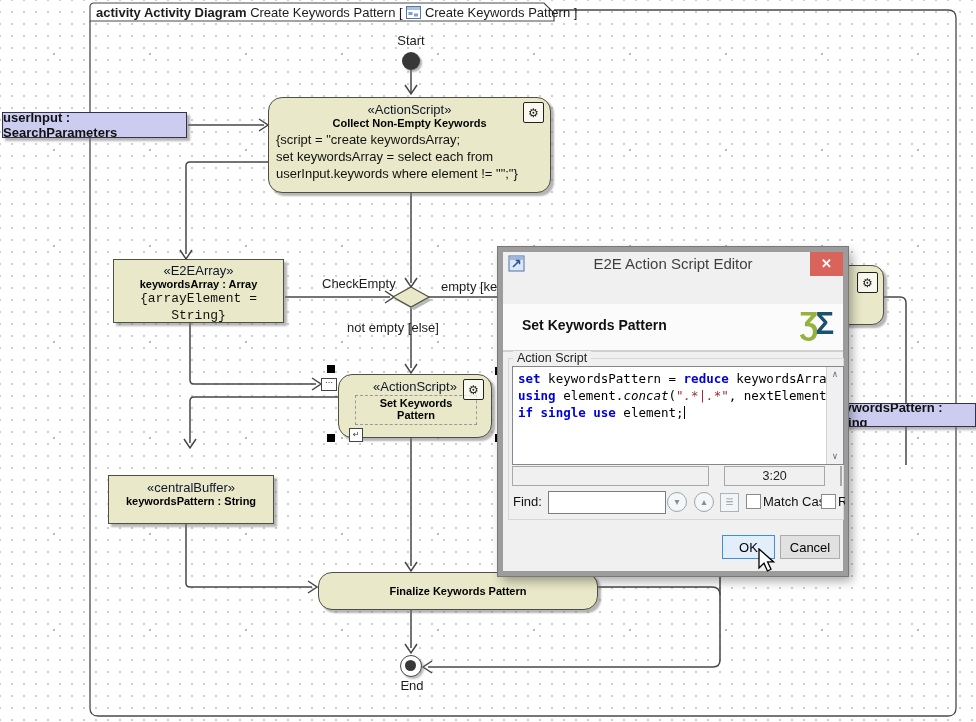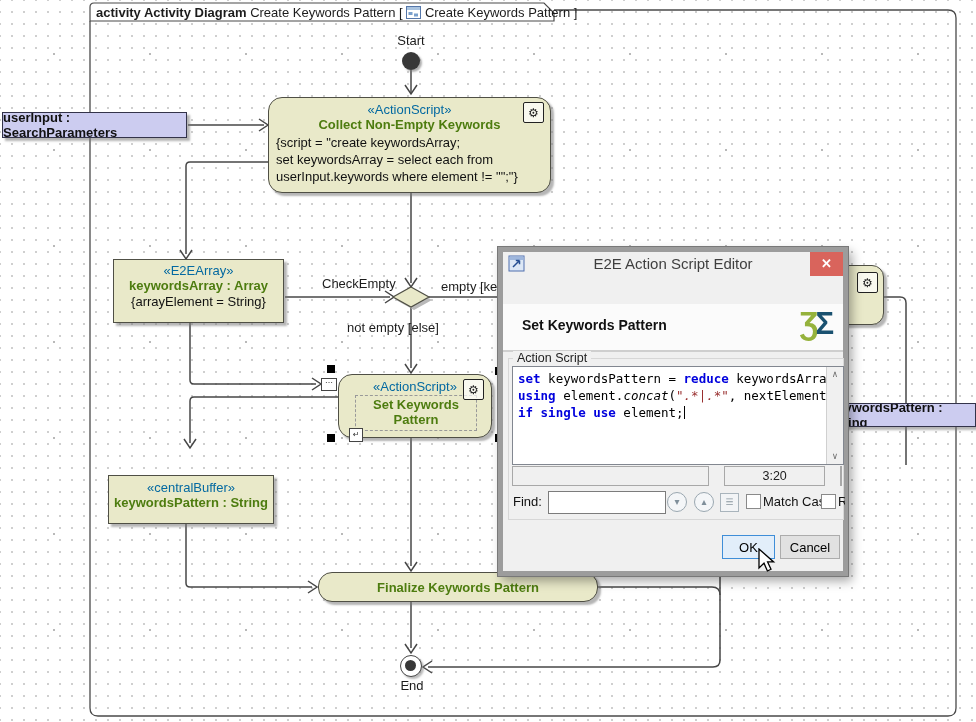"«ActionScript»" .stereo { color: #0369a1 -> #0f172a }
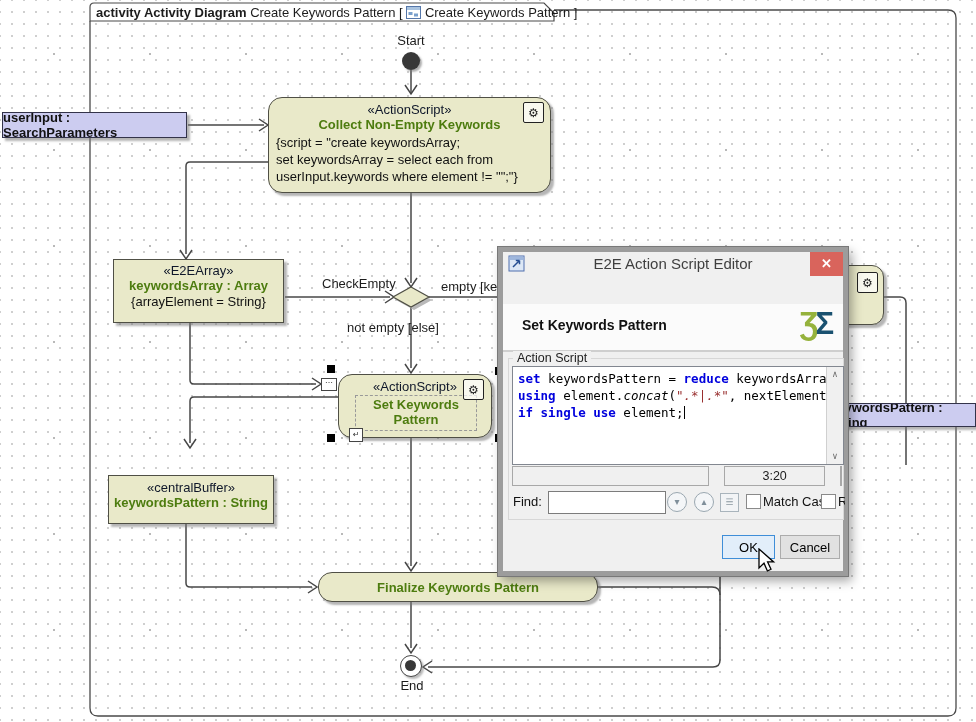"Collect Non-Empty Keywords" .nname { color: #4d7c0f -> #000000; font-size: 13px -> 11px }
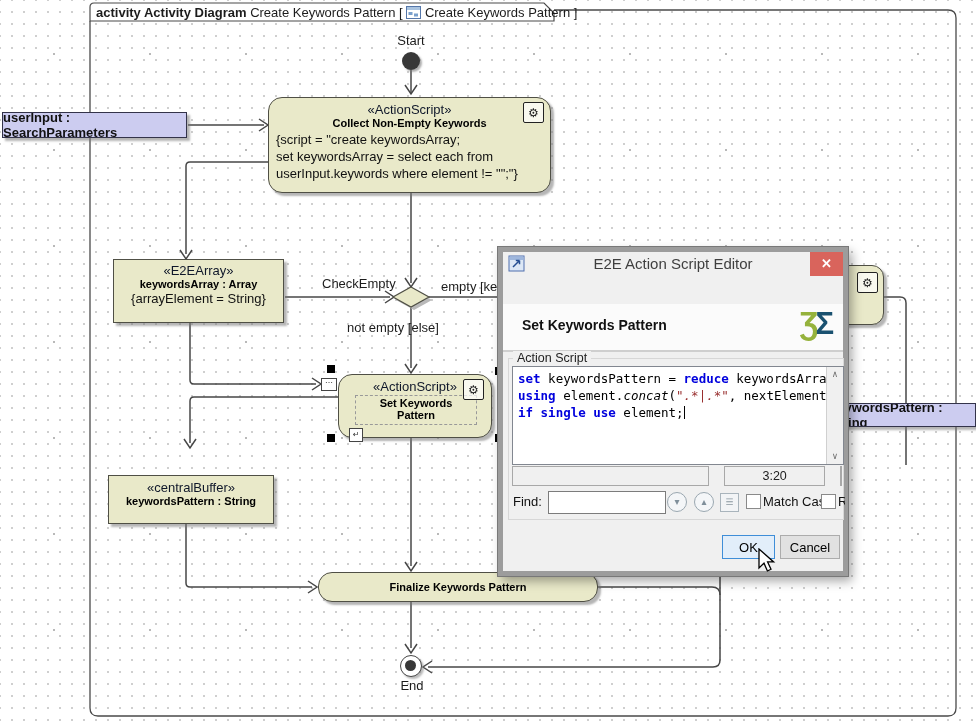"{arrayElement = String}" div.nbody { font-family: none -> Liberation Mono, monospace }
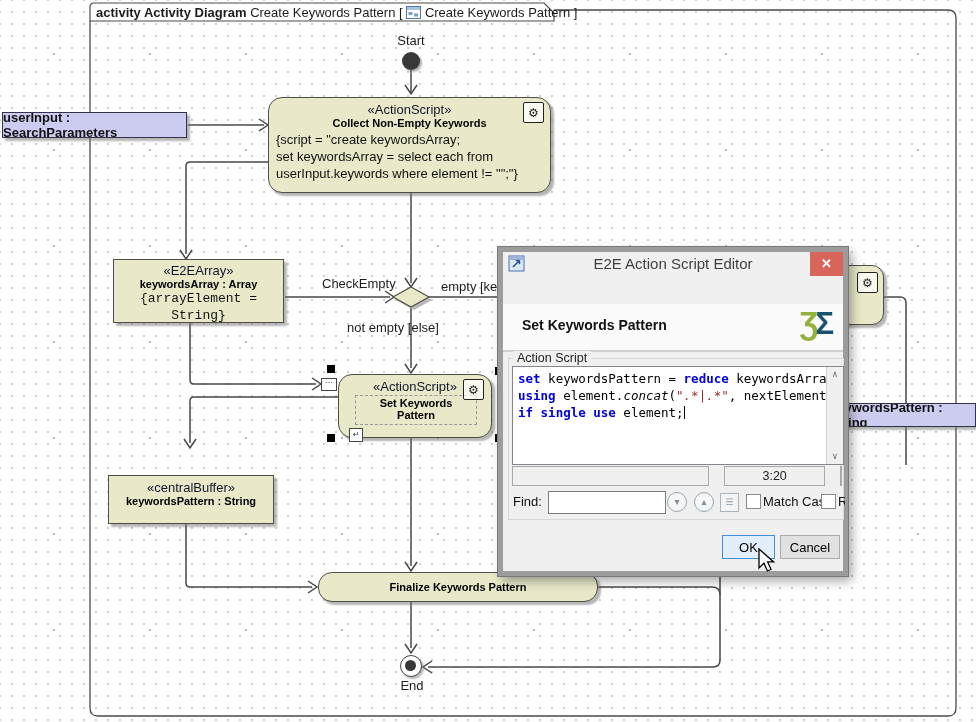"Finalize Keywords Pattern" div.node { height: 30px -> 38px }
